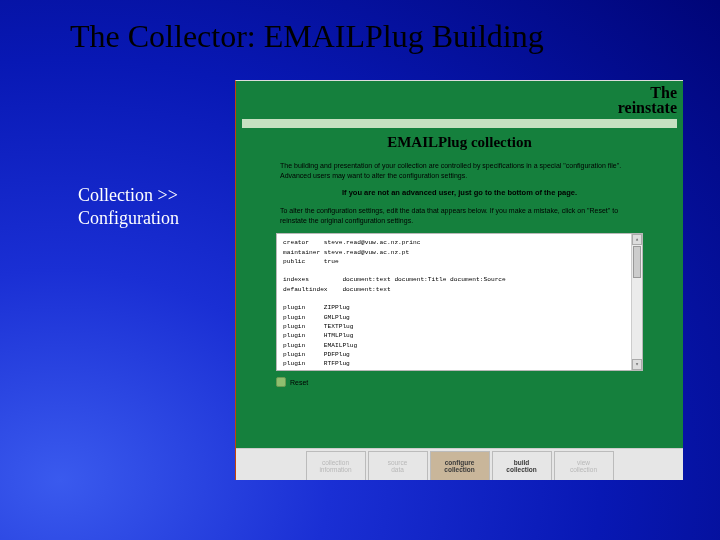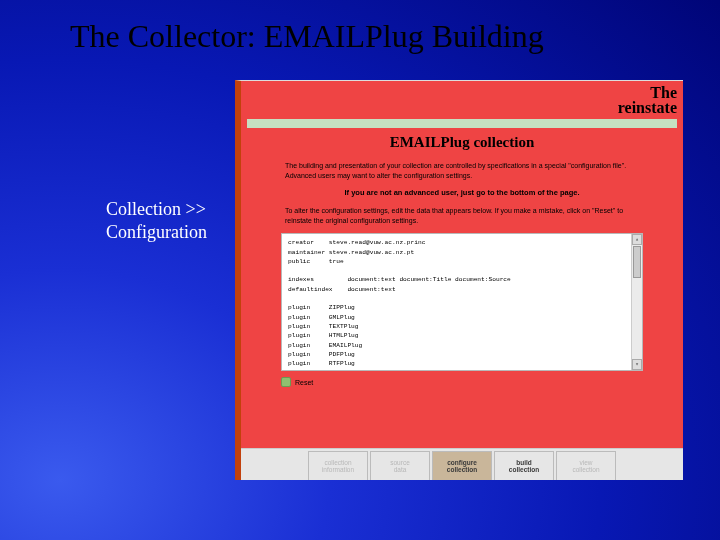"The" .app-window { background: #ef4444 -> #15803d; border-left: 6px solid #c2410c -> 1px solid #c2410c }
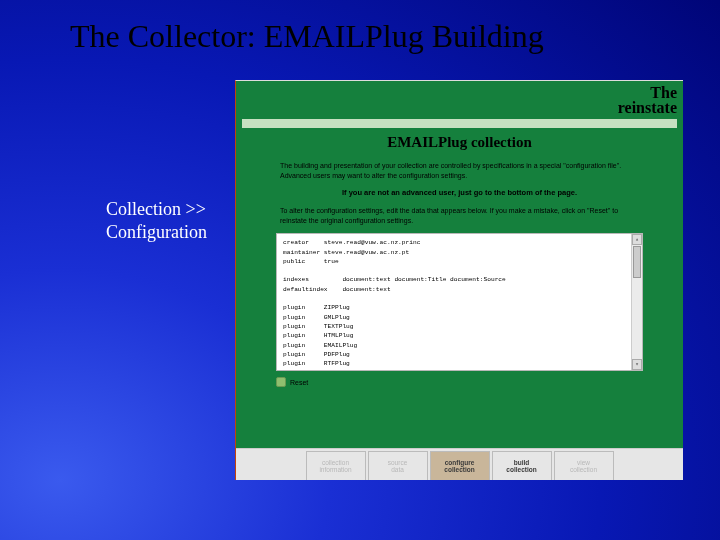"Collection >>" .slide-caption { margin-left: 28px -> none; top: 198px -> 184px }
